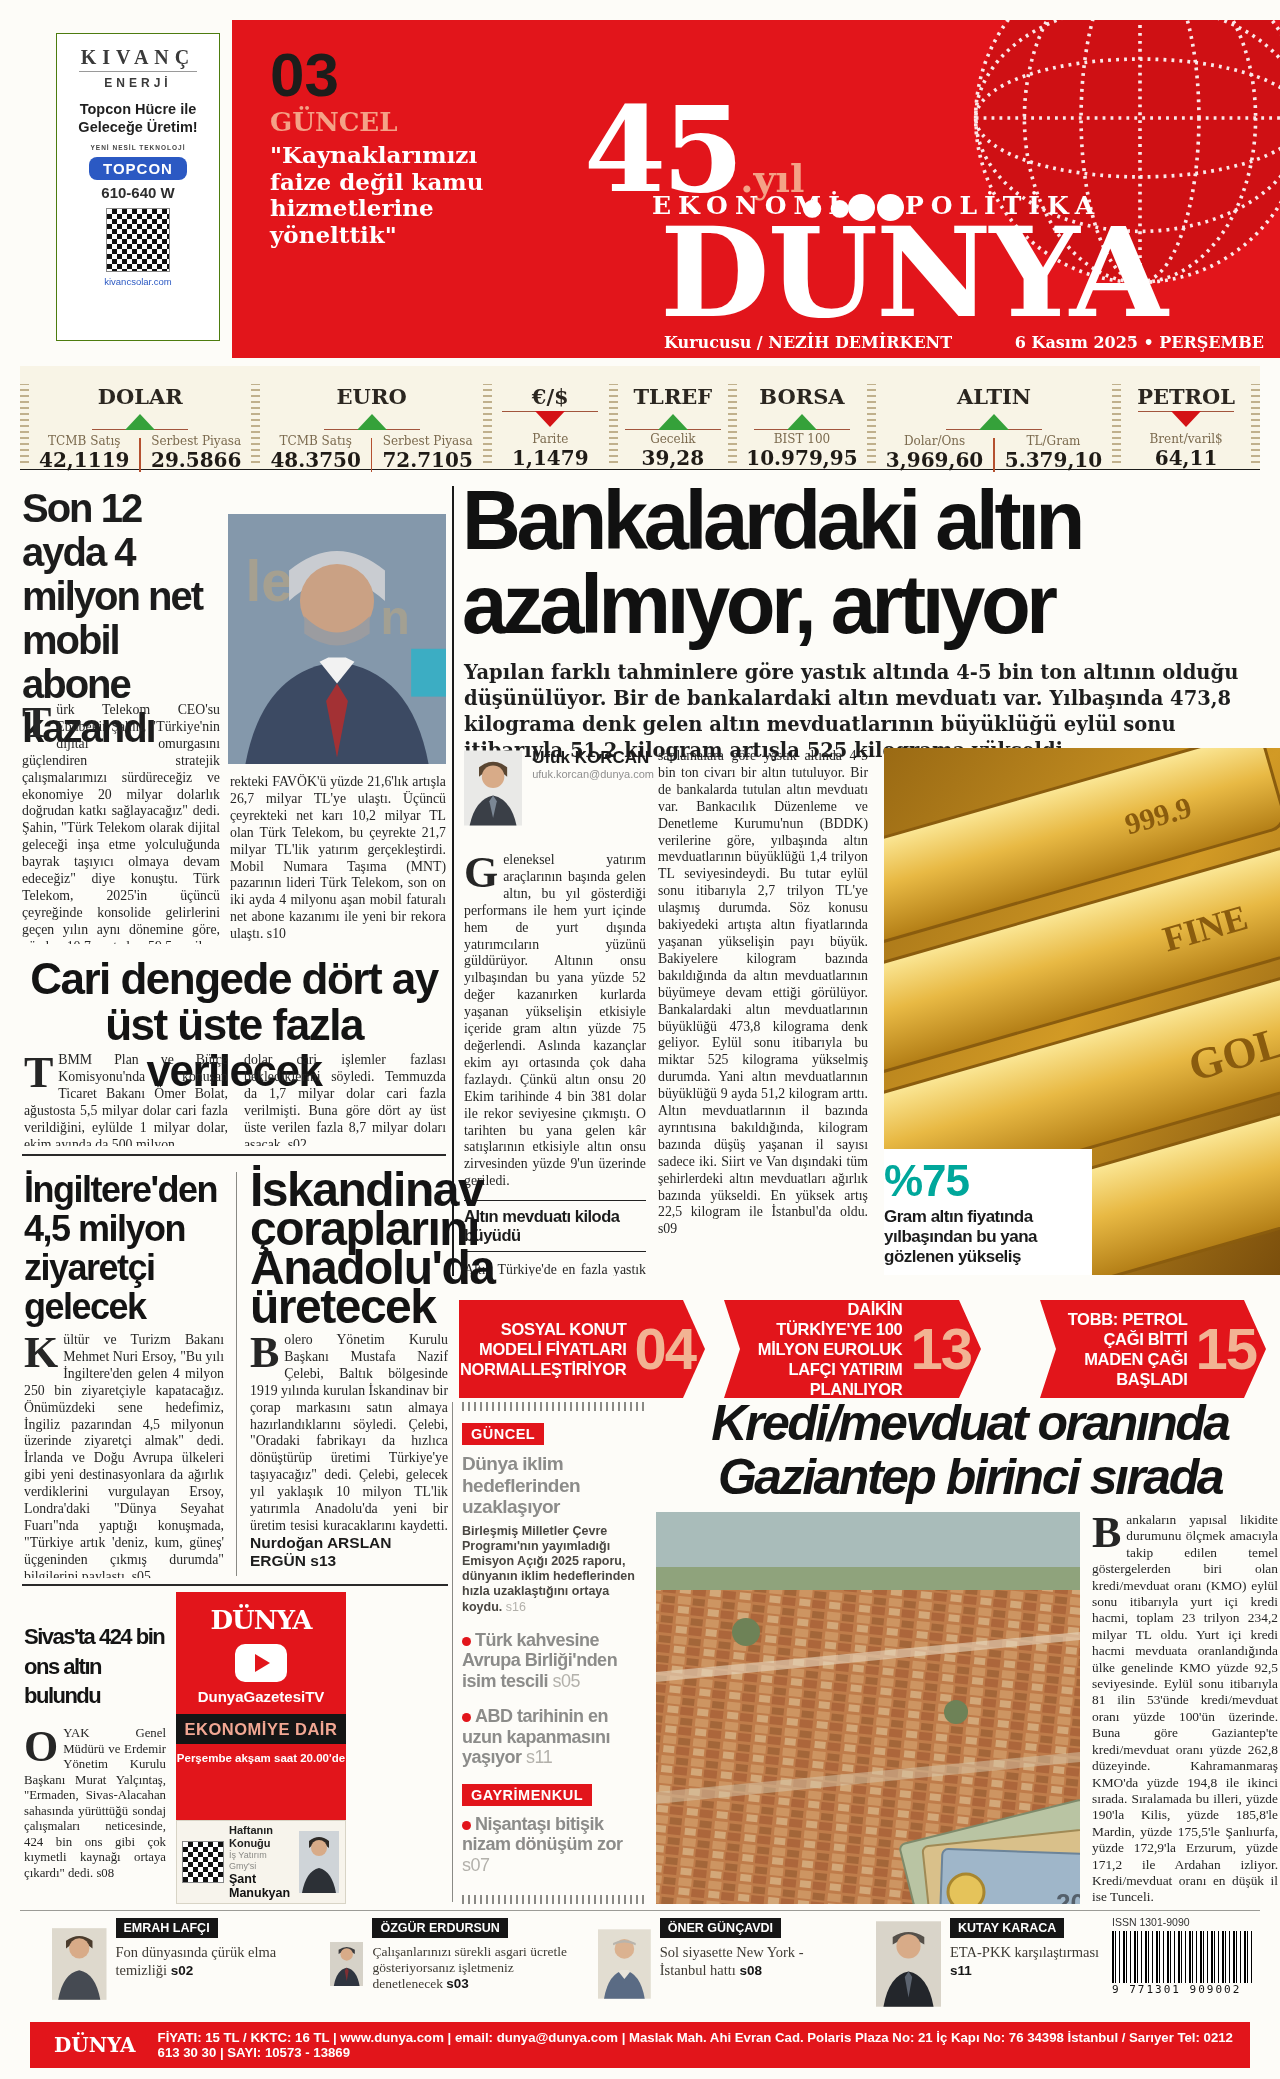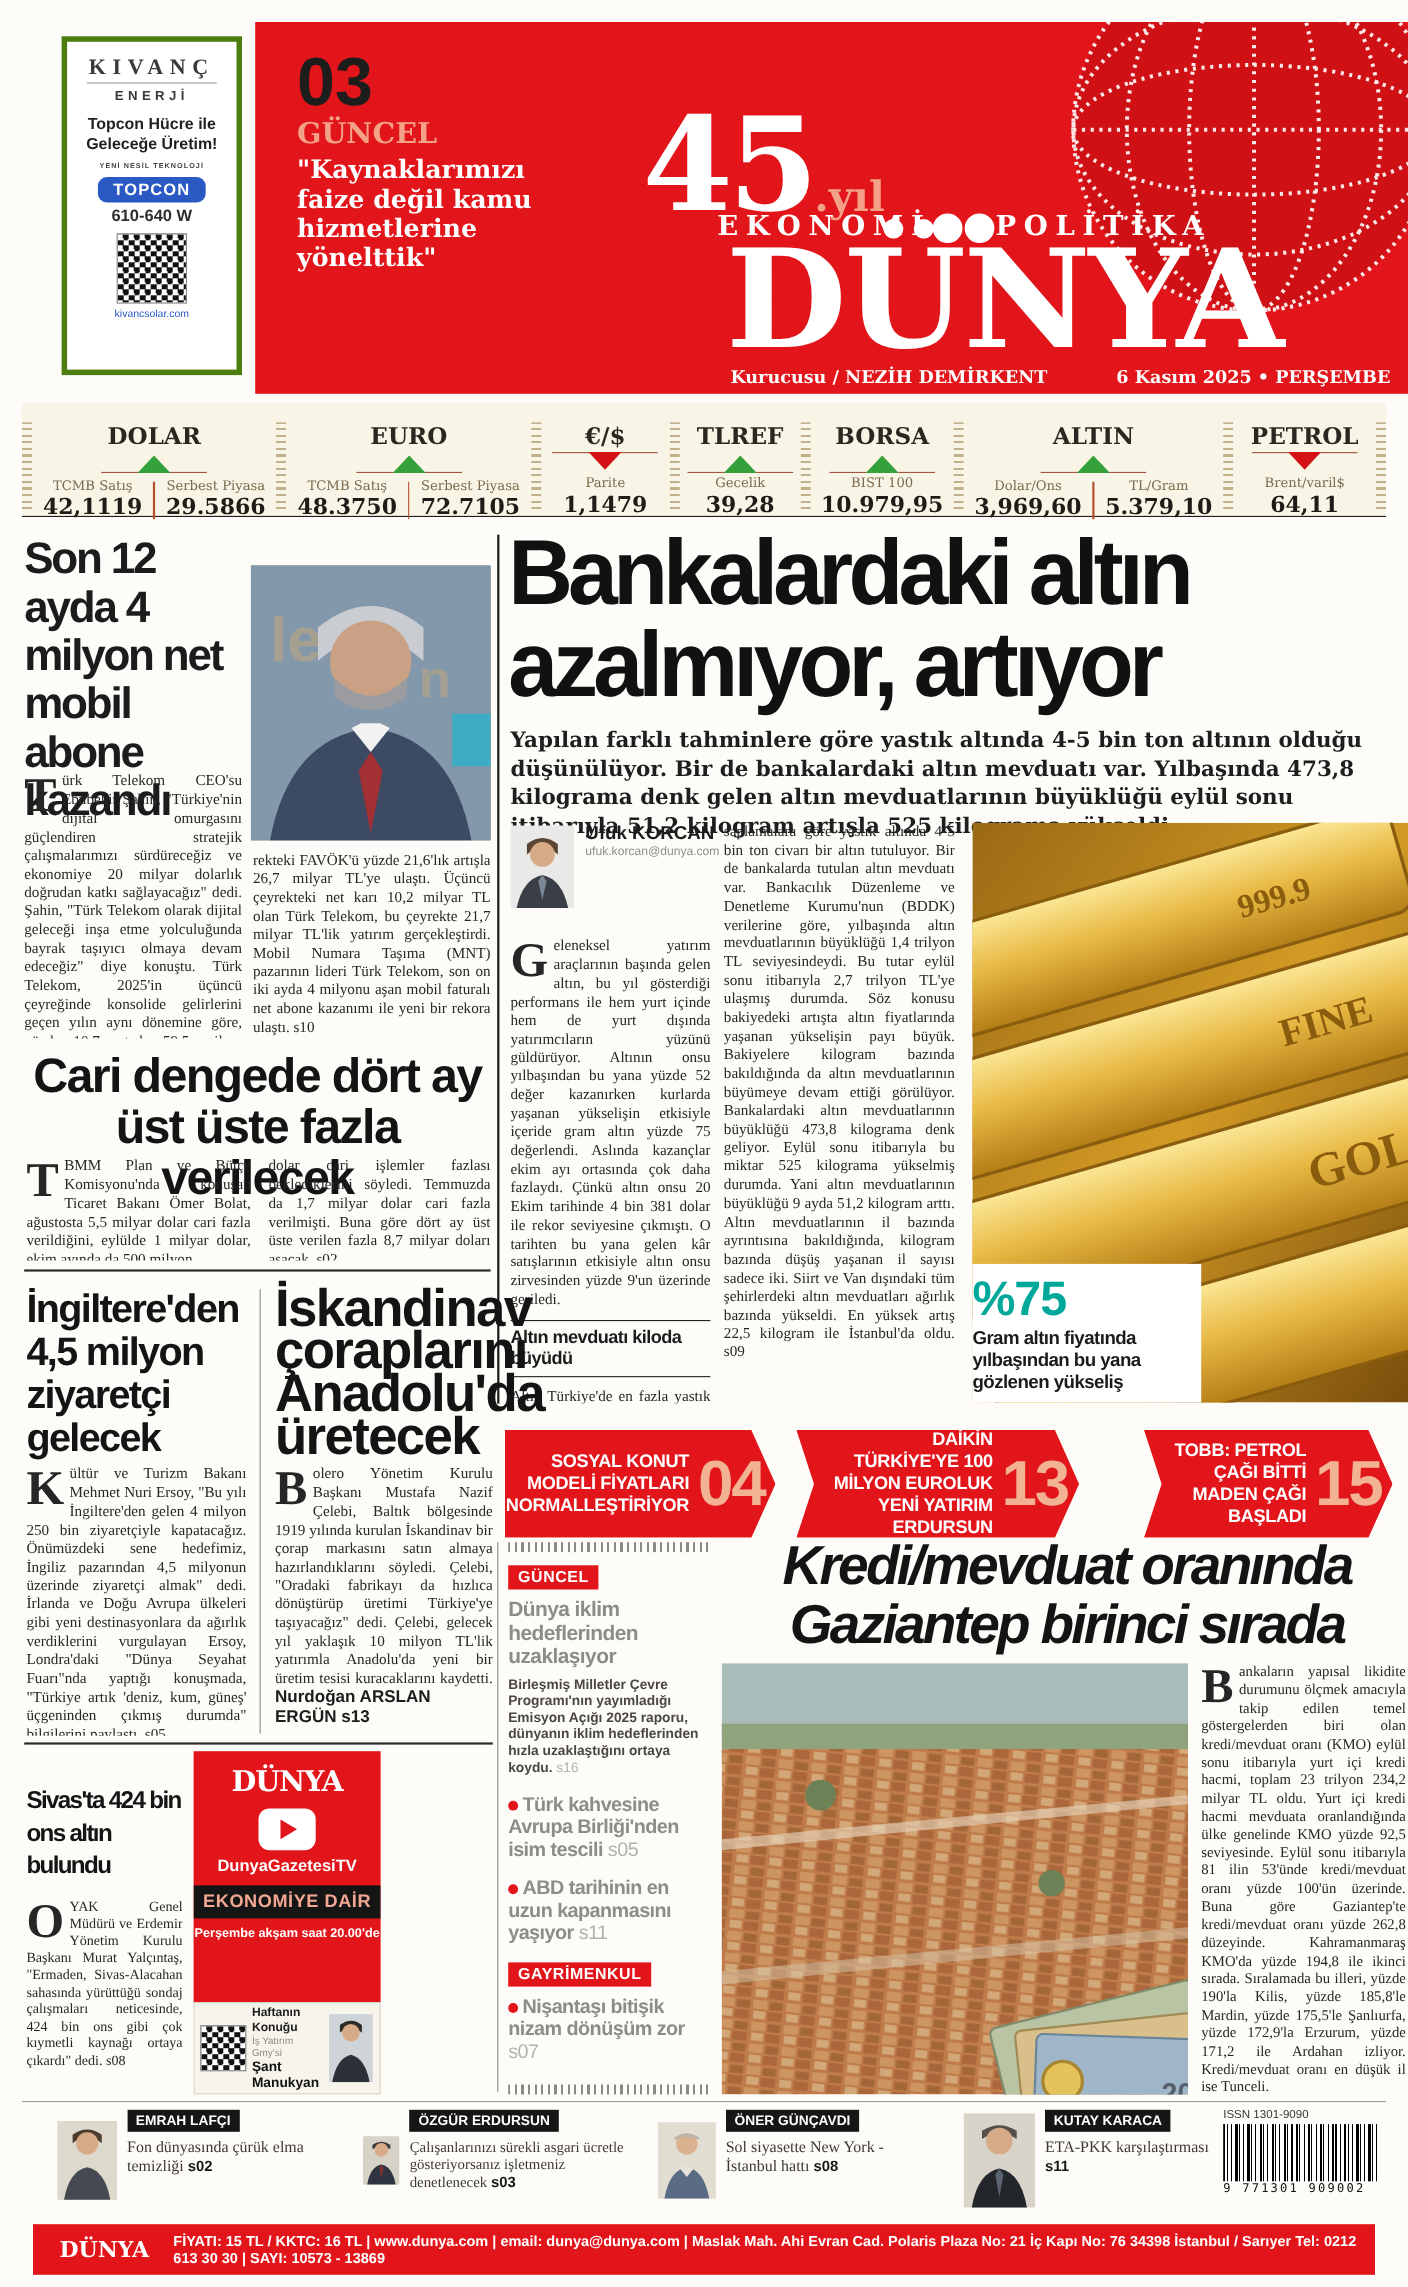"KIVANÇ" #kivanc { border: 5px solid #4d7c0f -> 1px solid #4d7c0f }
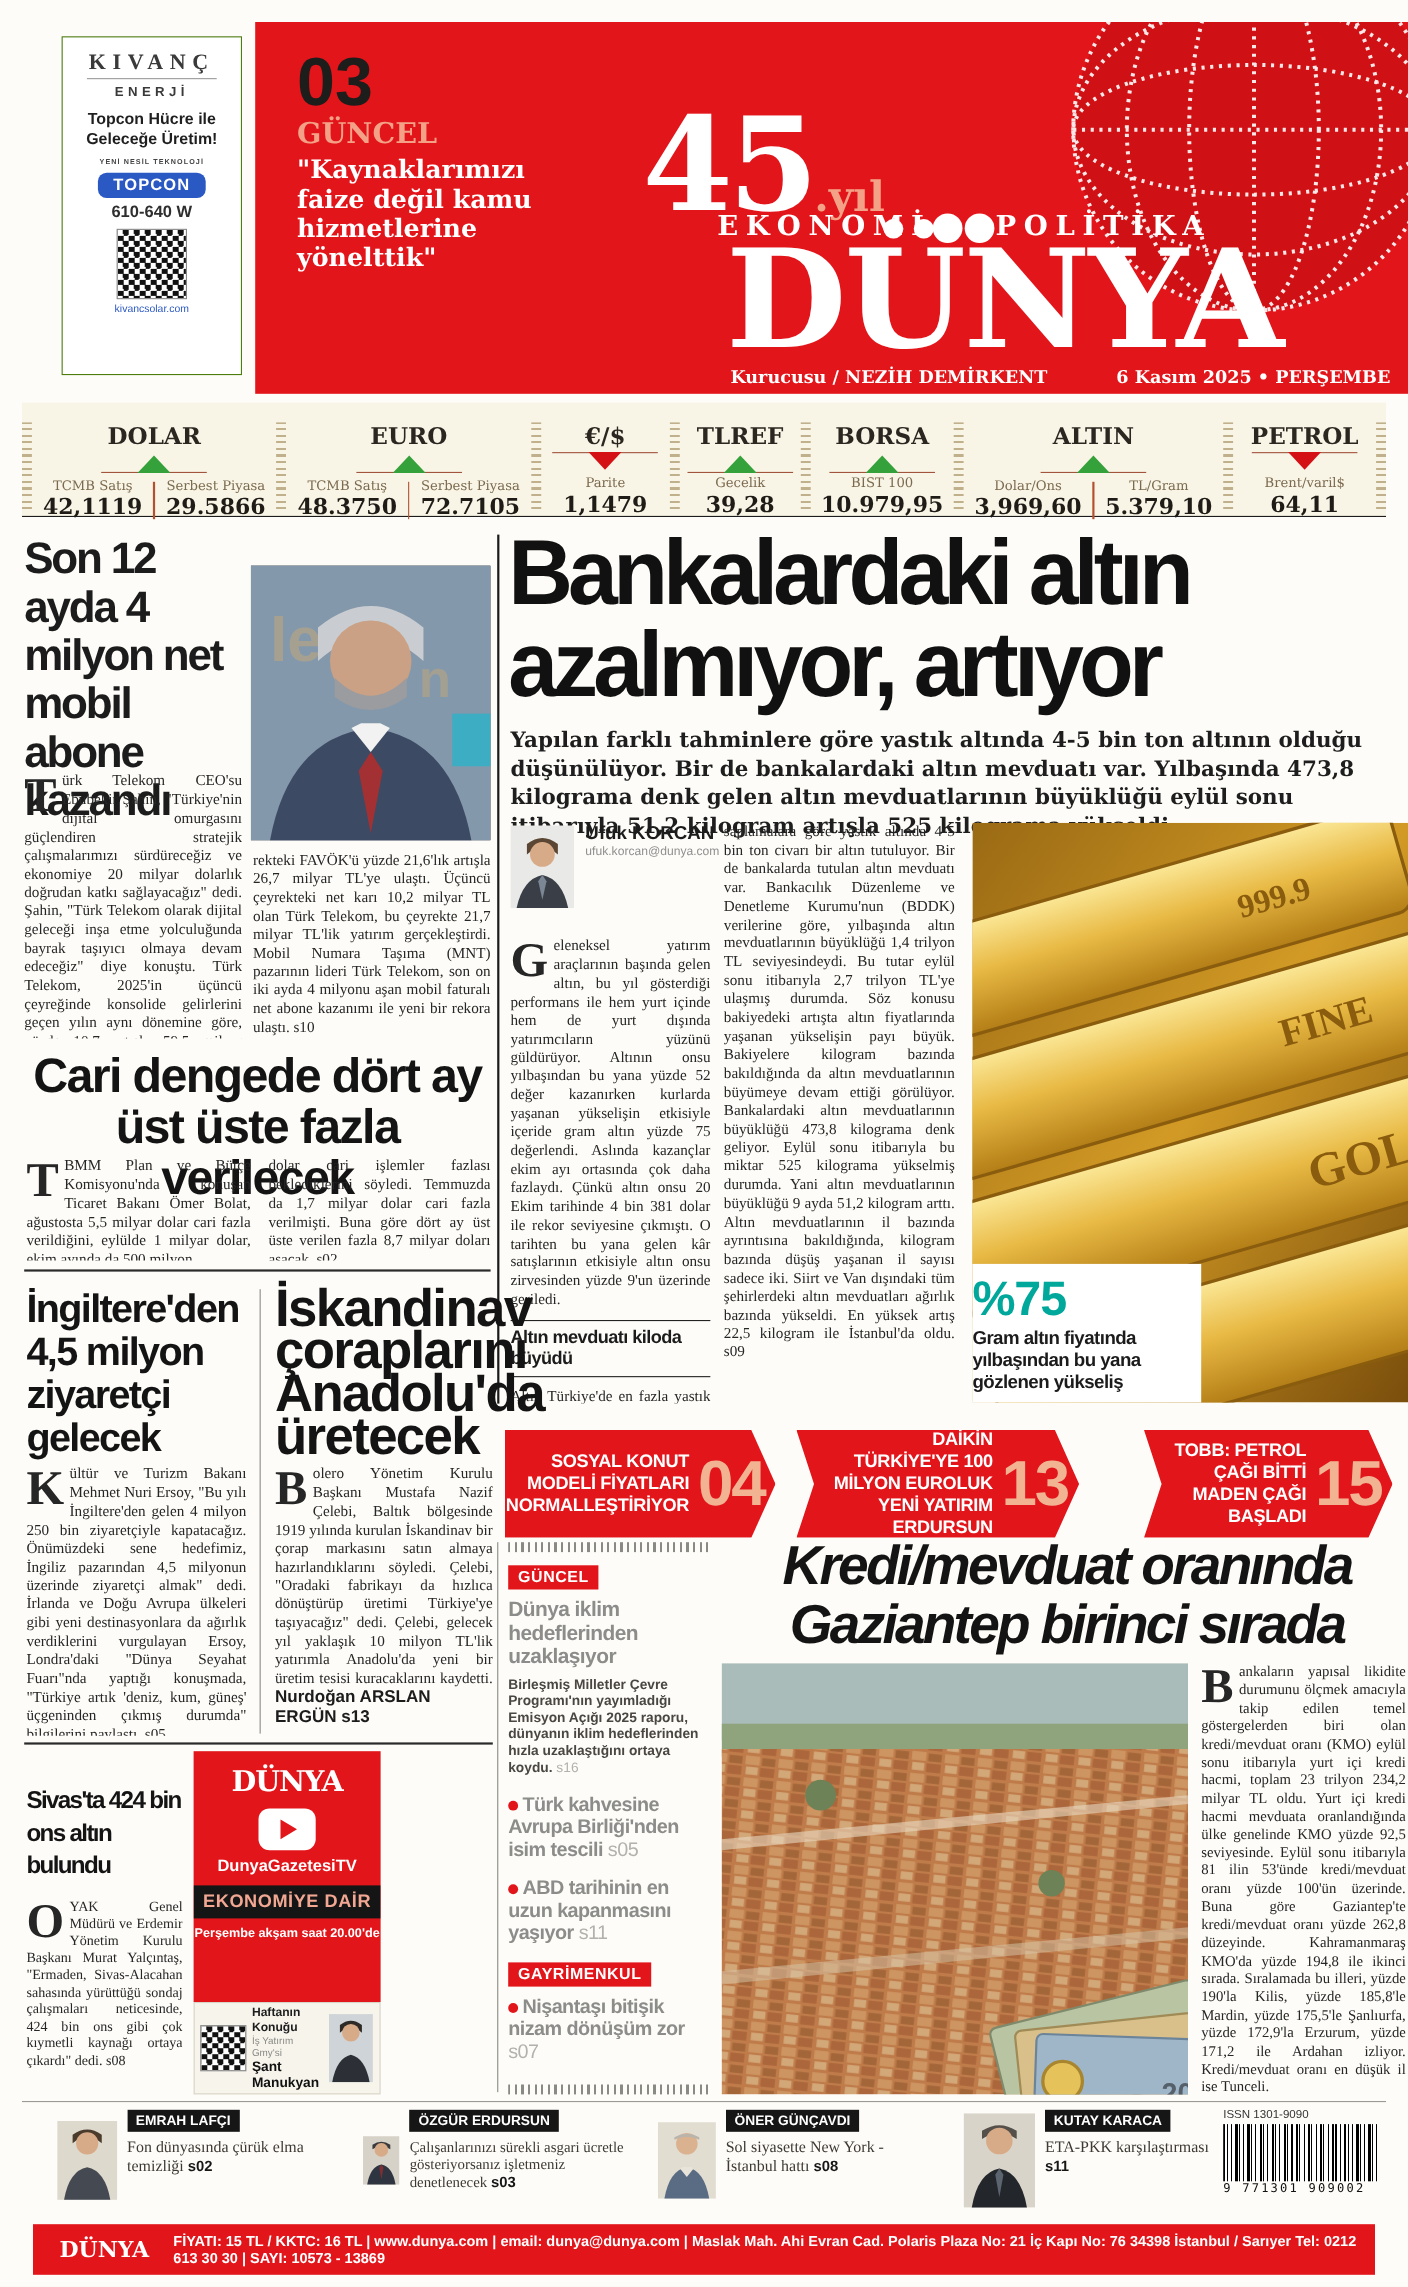"DAİKİN TÜRKİYE'YE 100 MİLYON EUROLUK" div.btxt { text: YENİ YATIRIM ERDURSUN -> LAFÇI YATIRIM PLANLIYOR }
